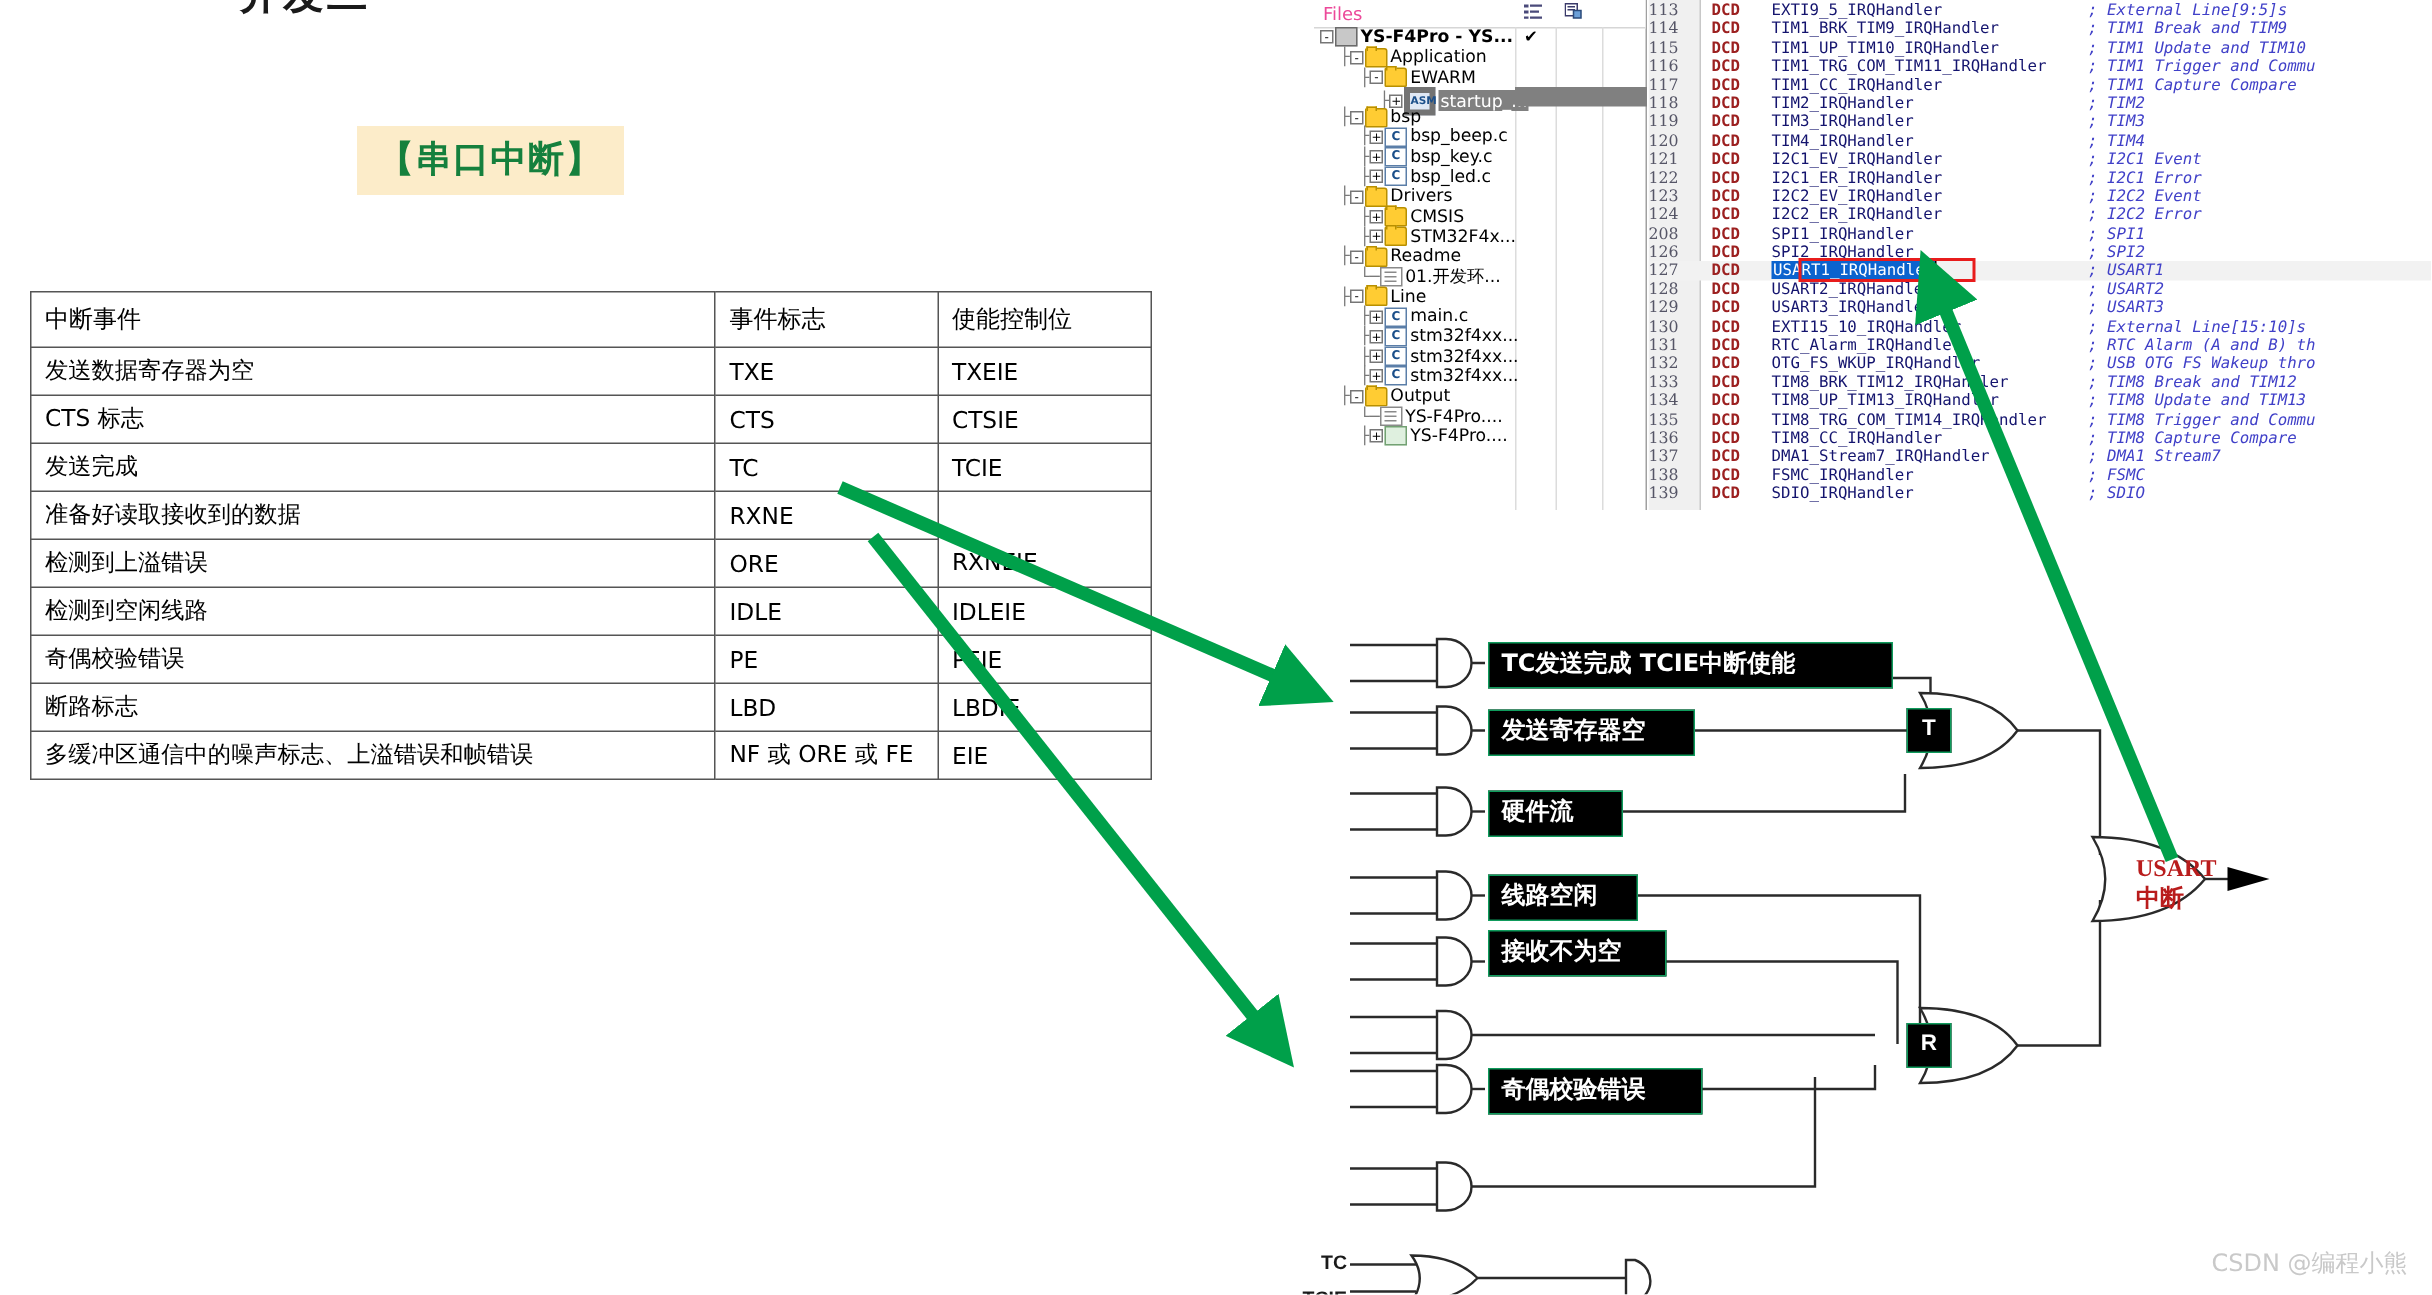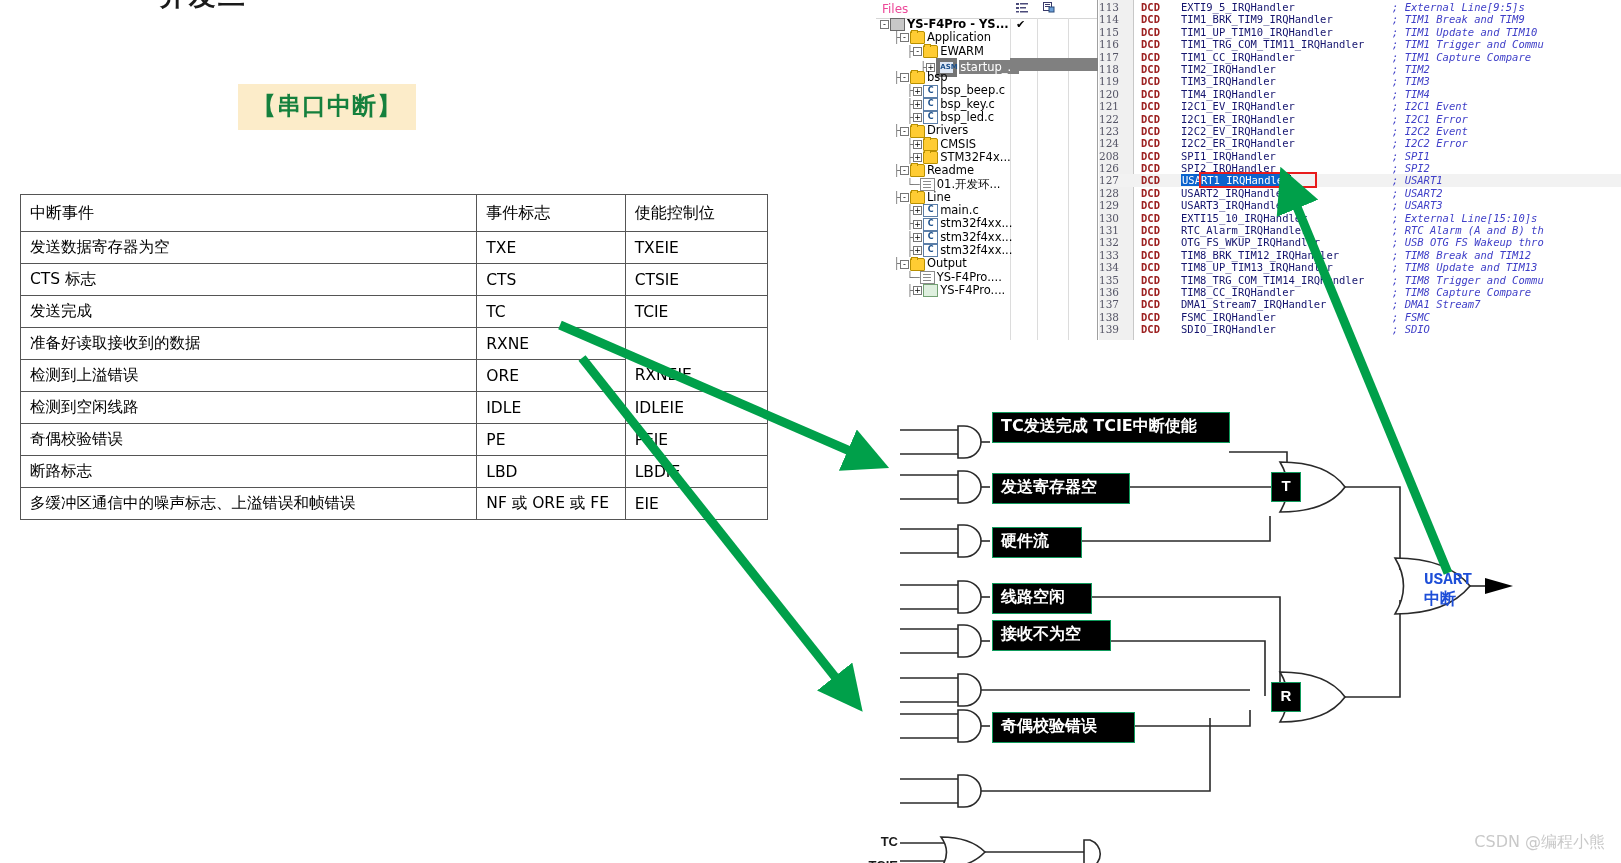"TC发送完成 TCIE中断使能" div.blackbox { top: 12px -> 28px; width: 238px -> 270px }
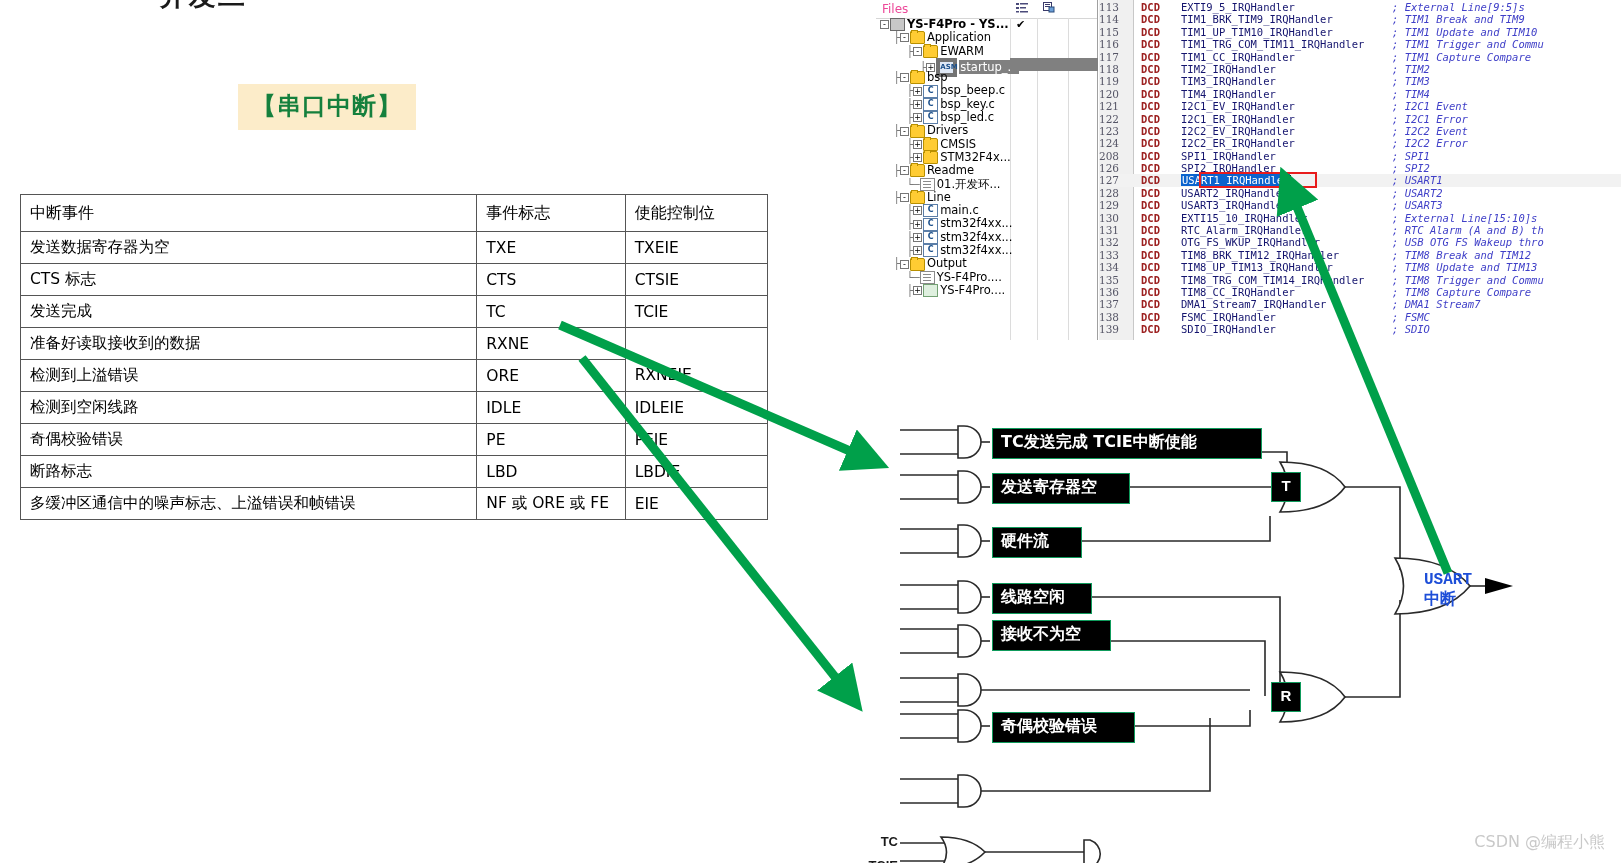"USART" #usart-out-label { color: #1d4ed8 -> #b91c1c; font-family: Liberation Mono, monospace -> Liberation Serif, serif }
